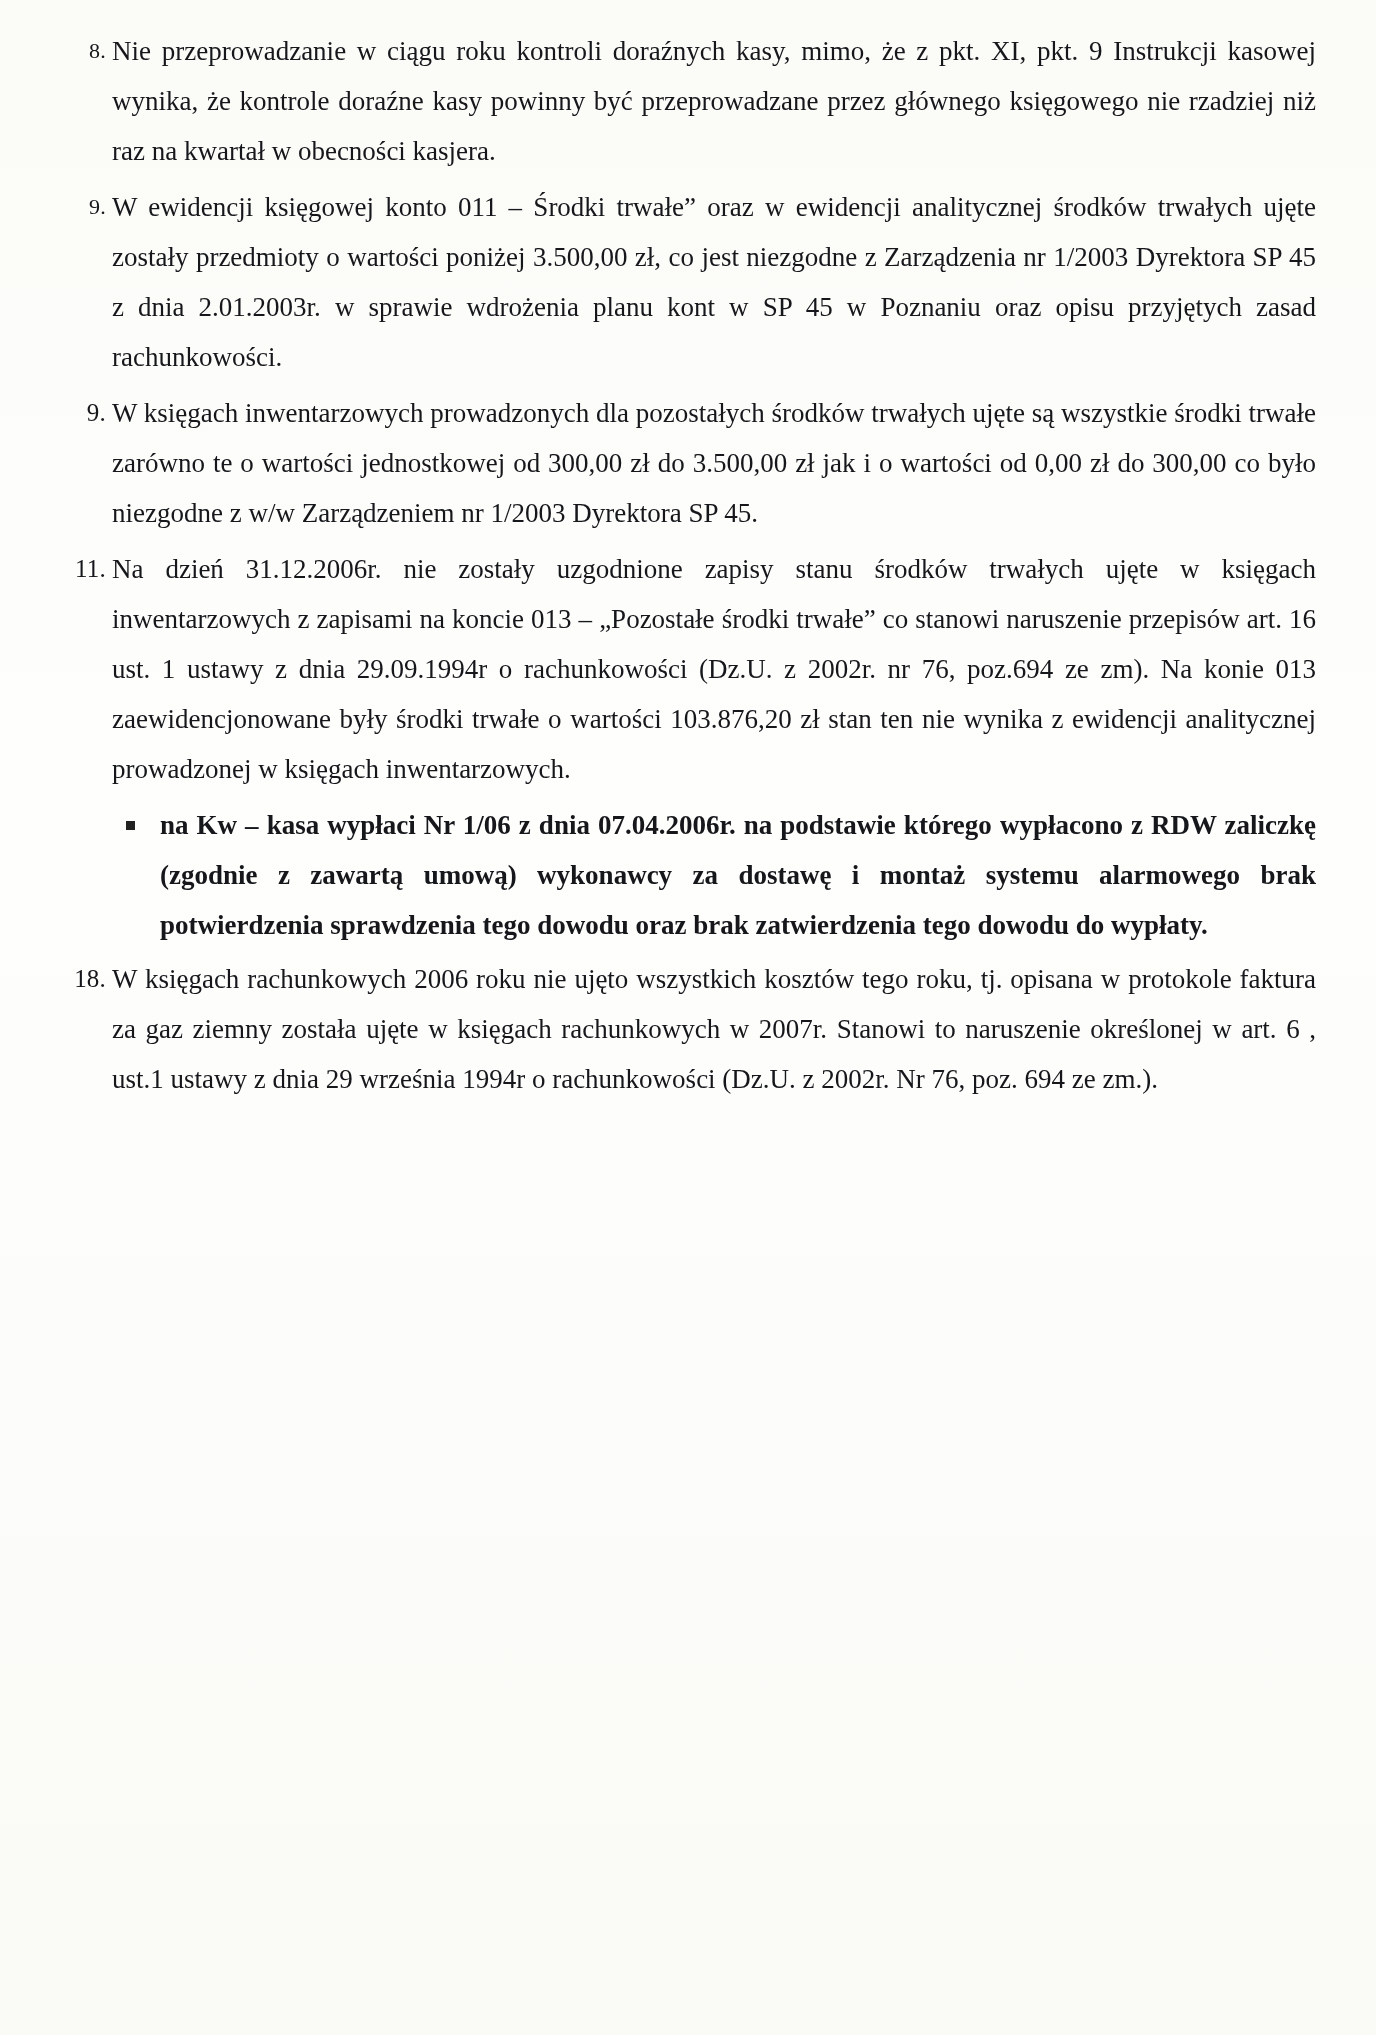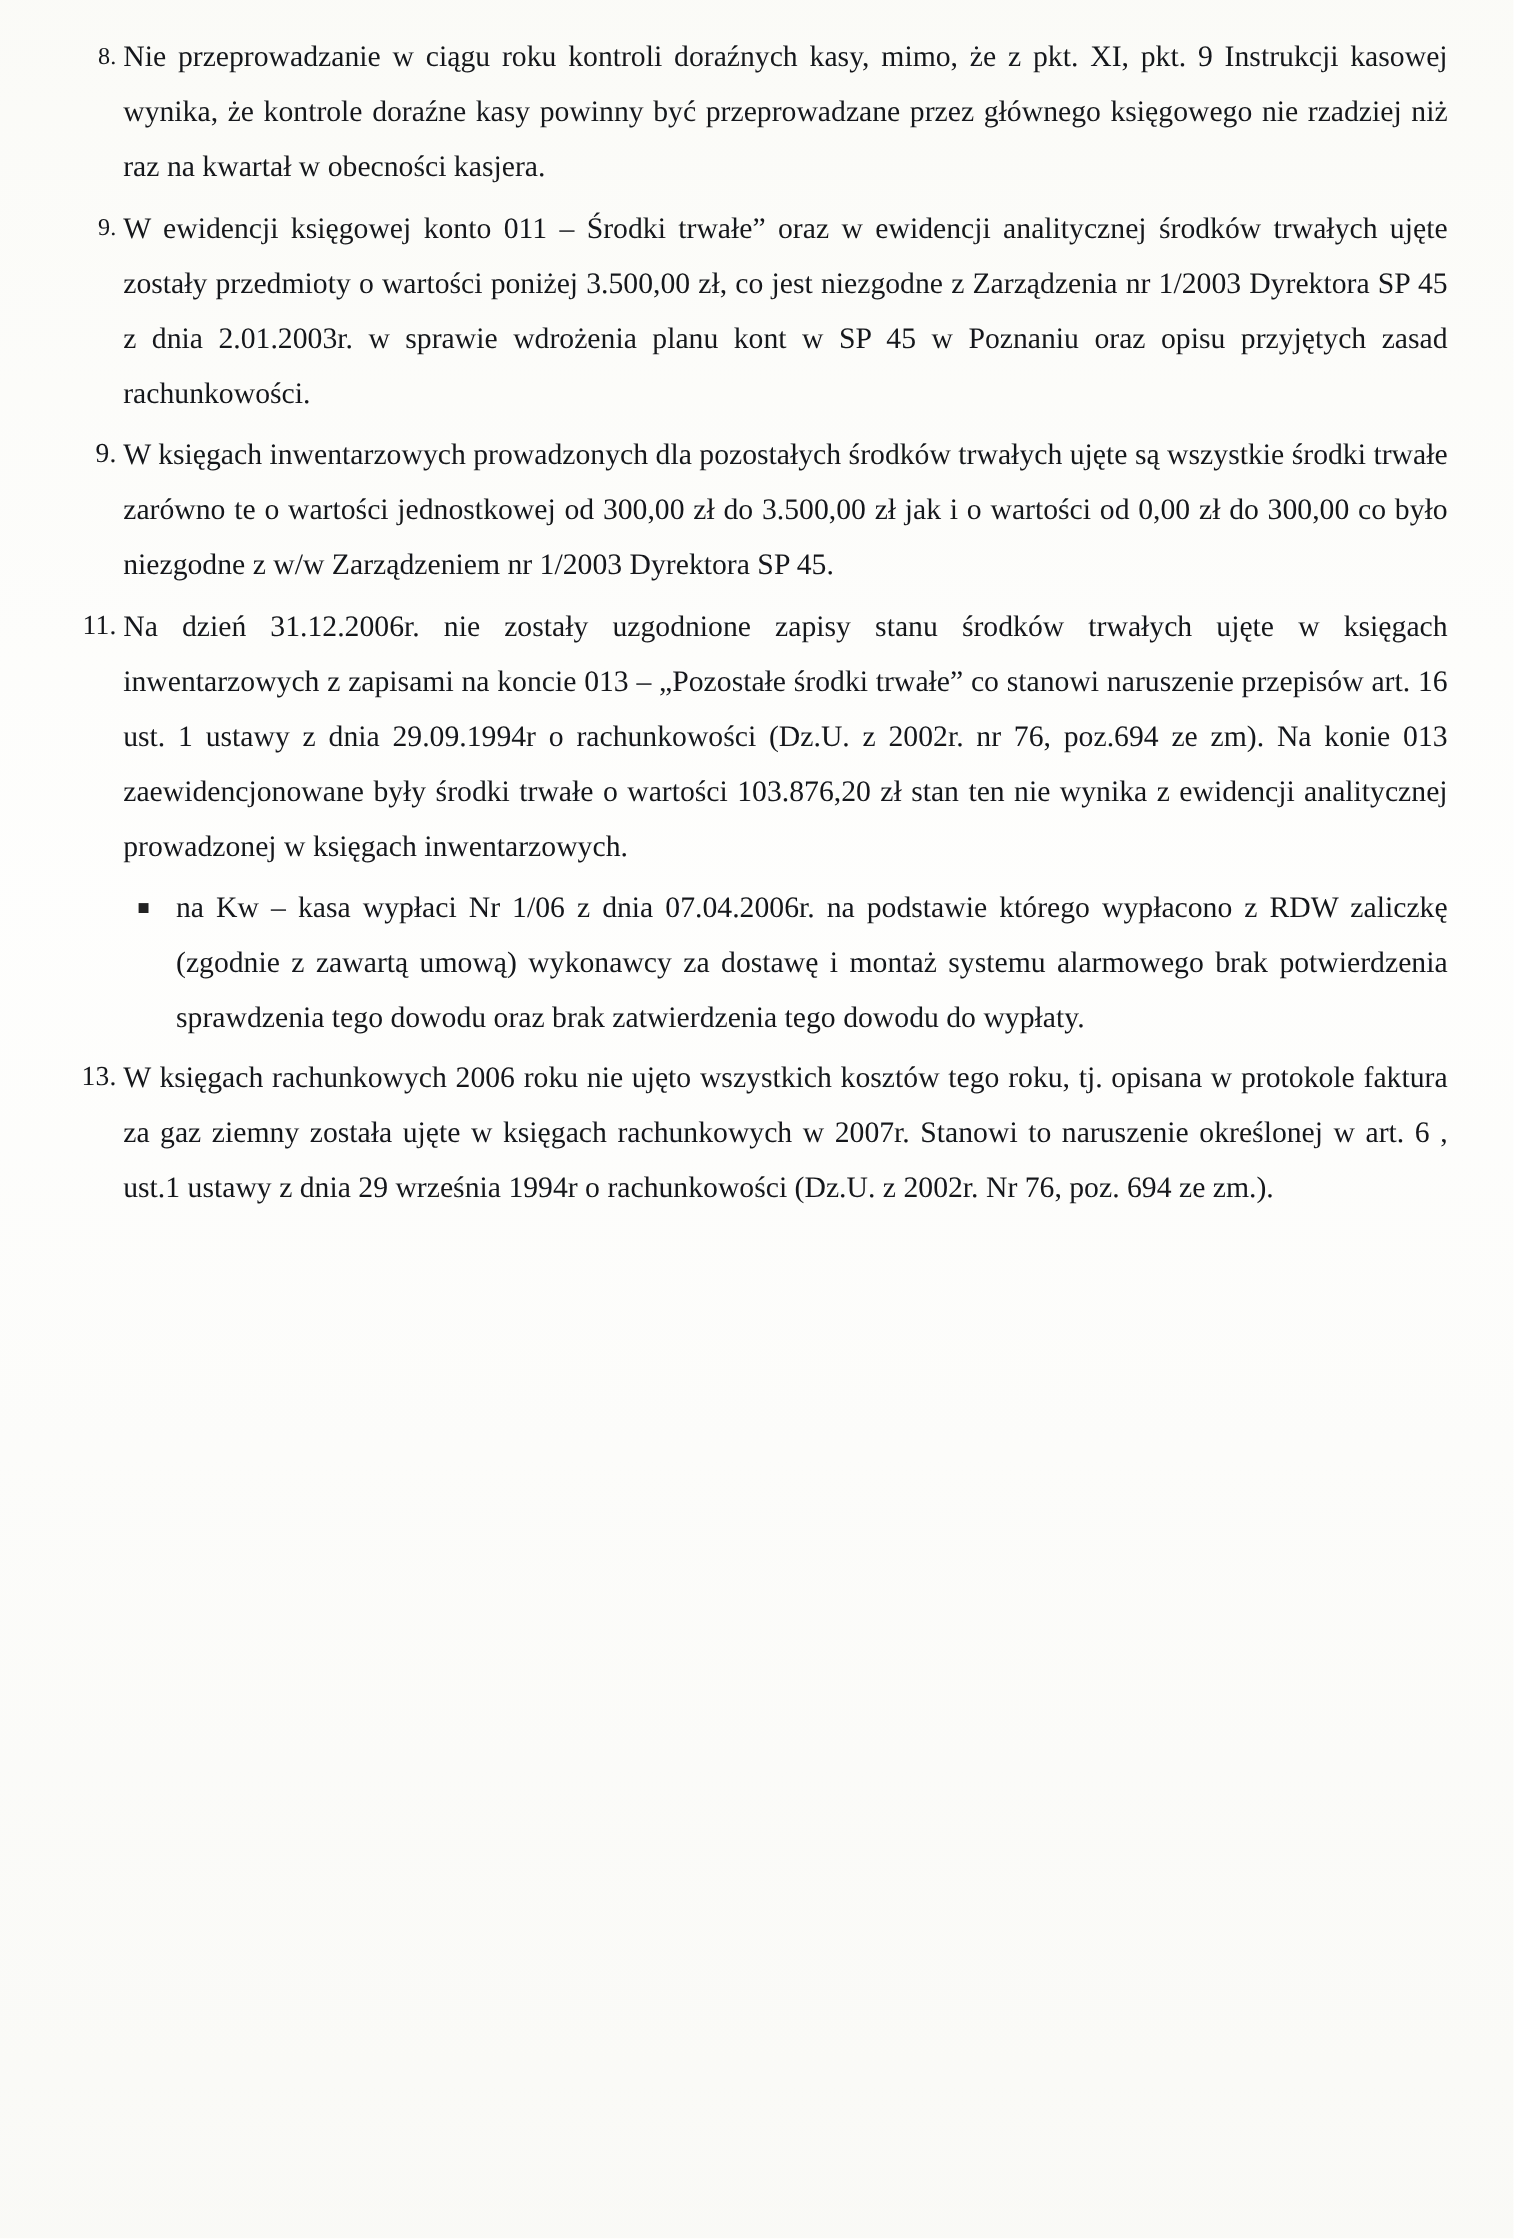"na Kw – kasa wypłaci" ul.bullets { font-weight: none -> bold }
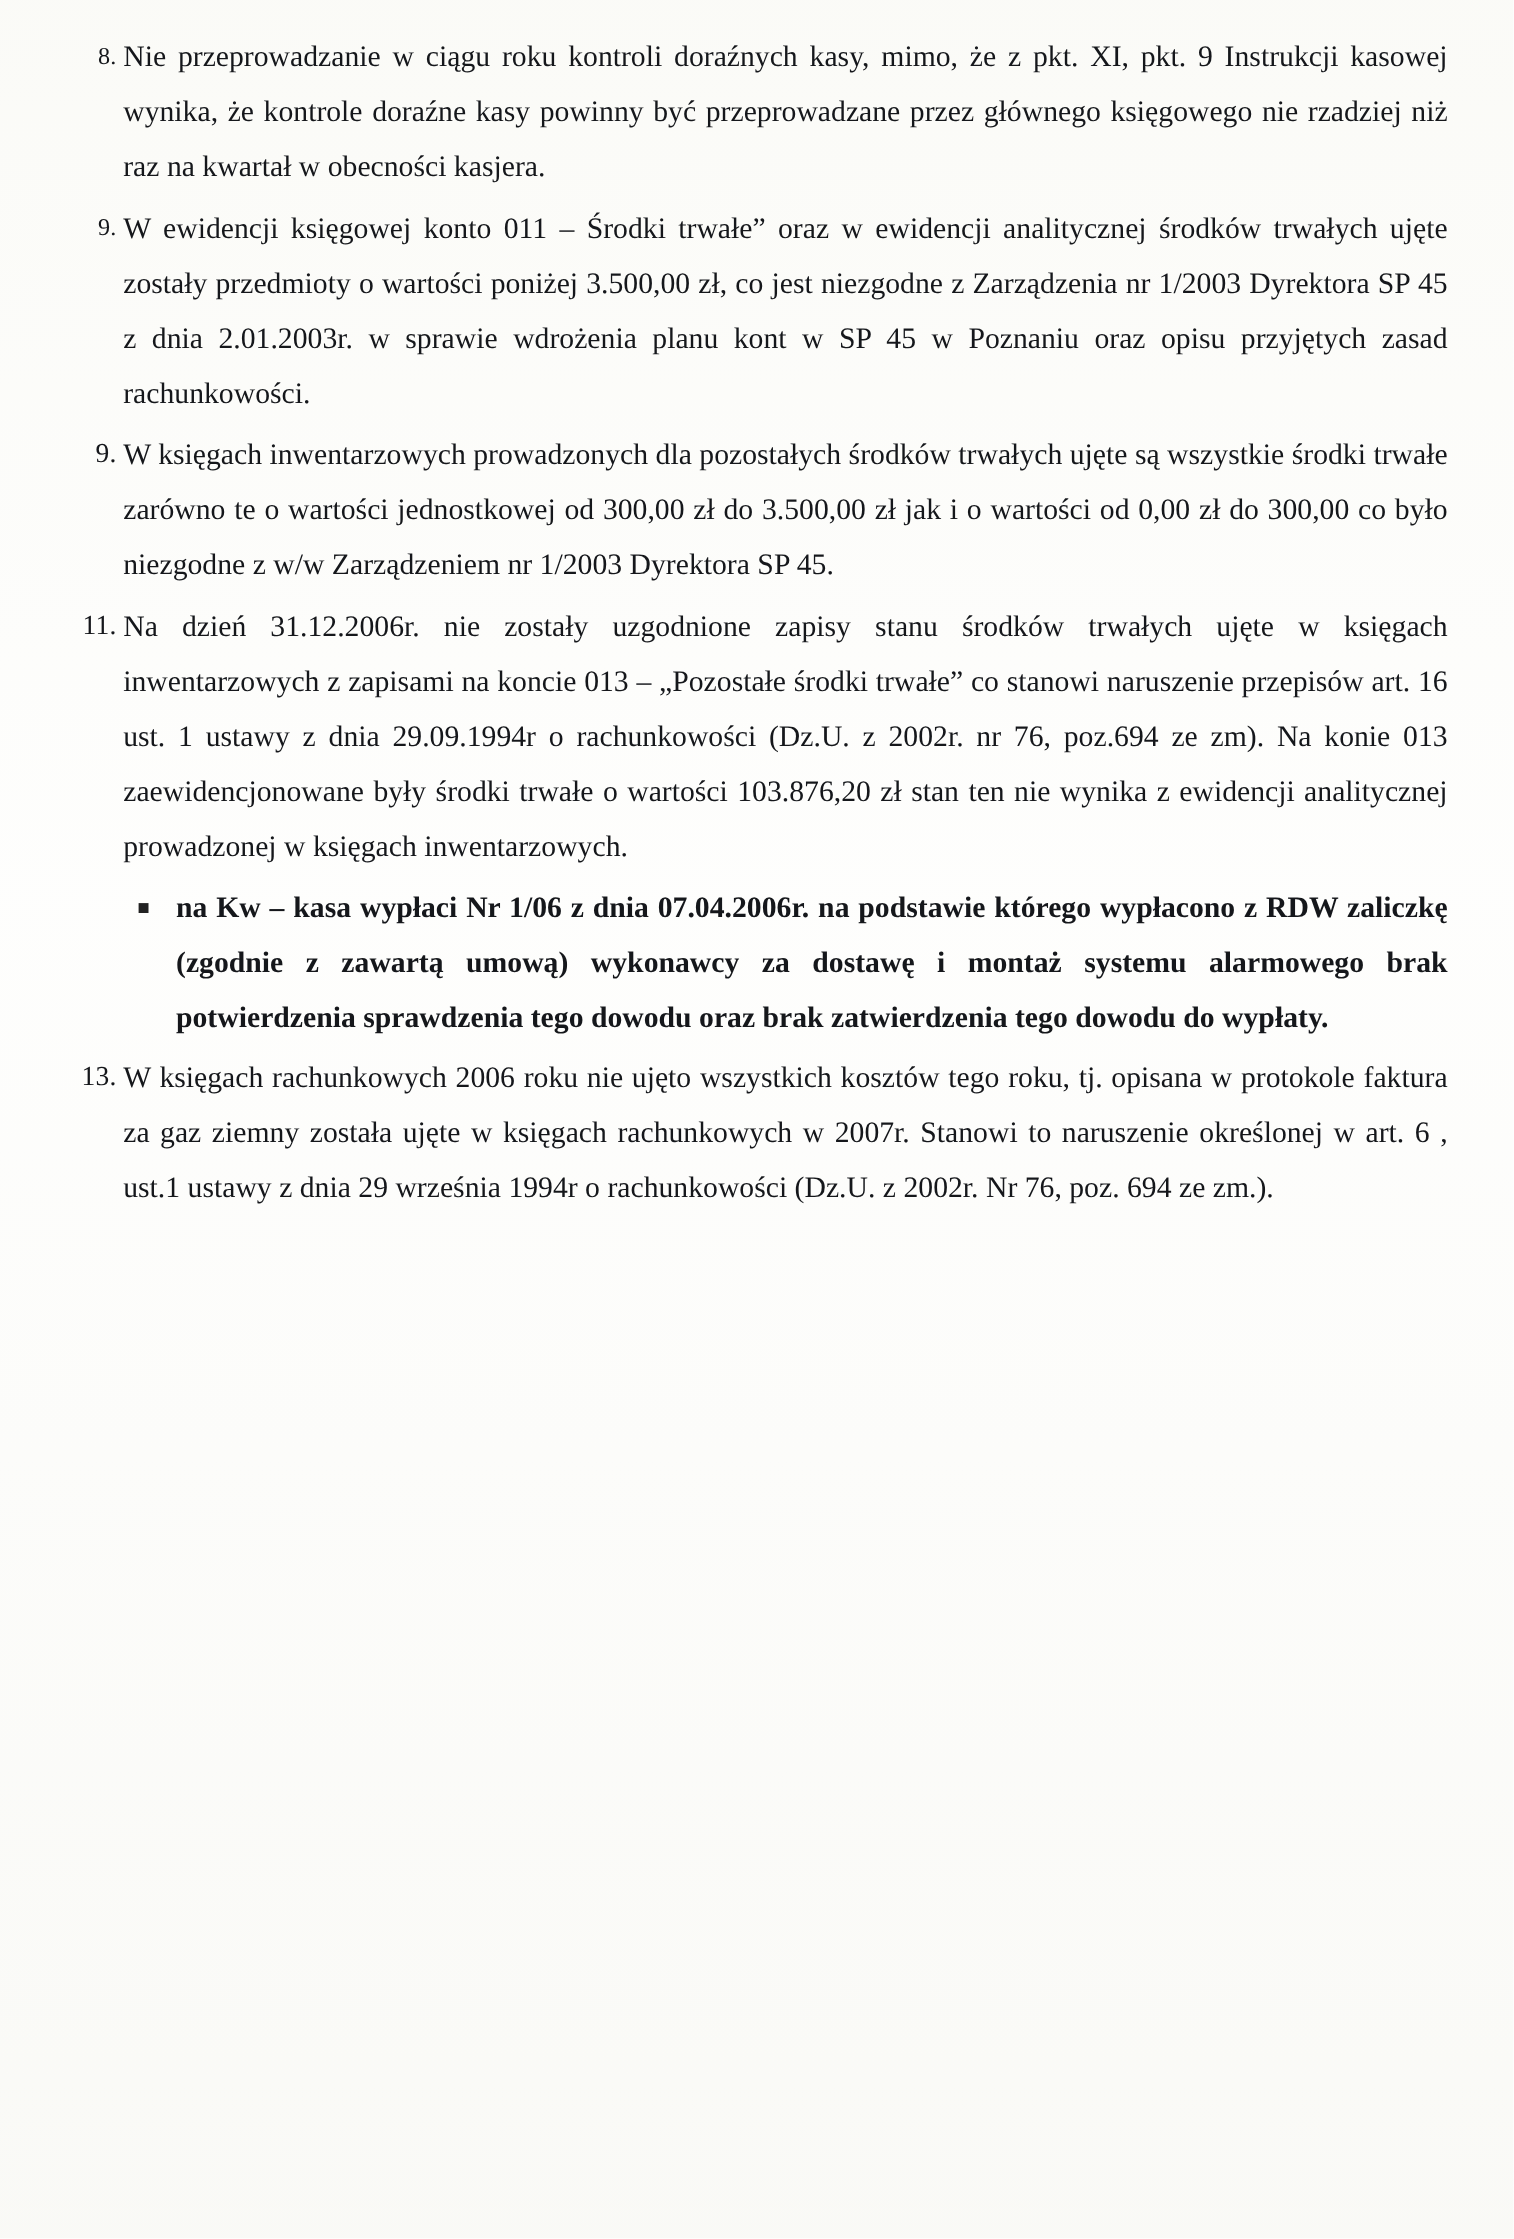"13." span.marker { text: 13 -> 18 }
